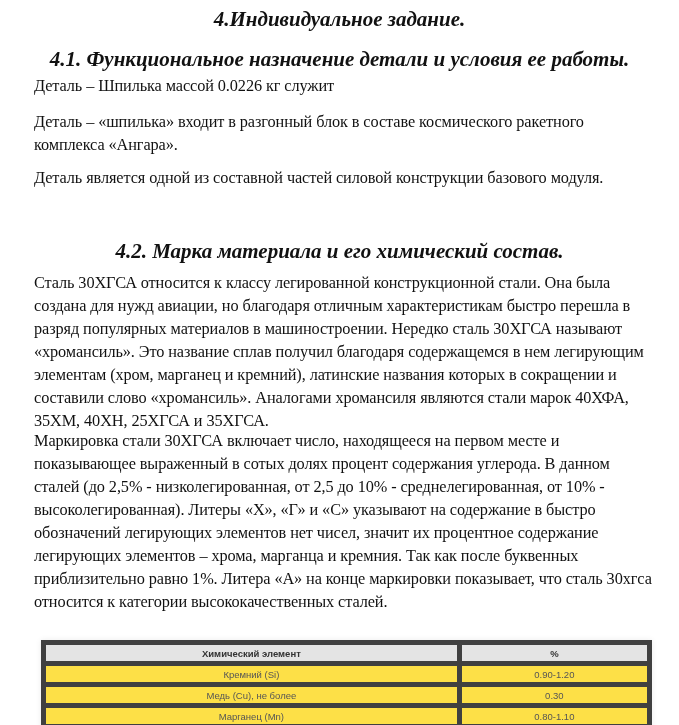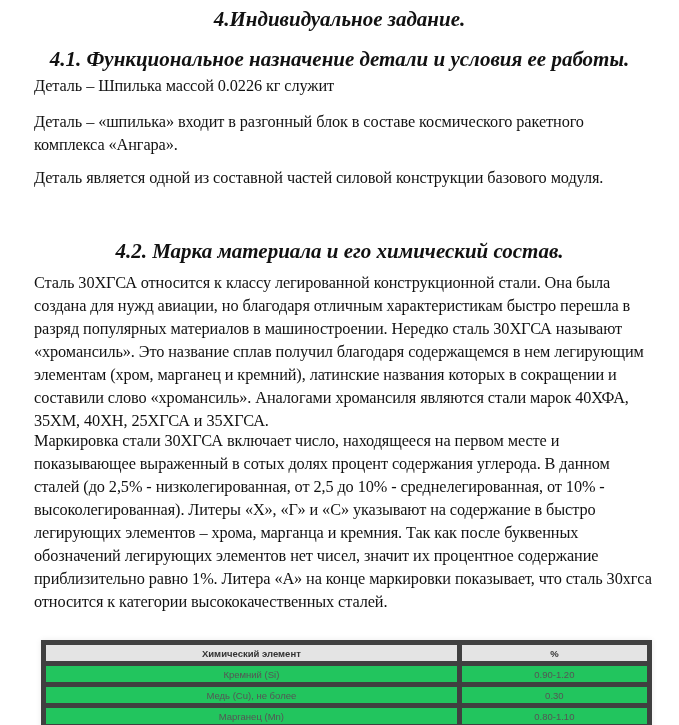"легирующих элементов – хрома, марганца" span.line { order: before "обозначений легирующих элементов нет" -> after "обозначений легирующих элементов нет" }
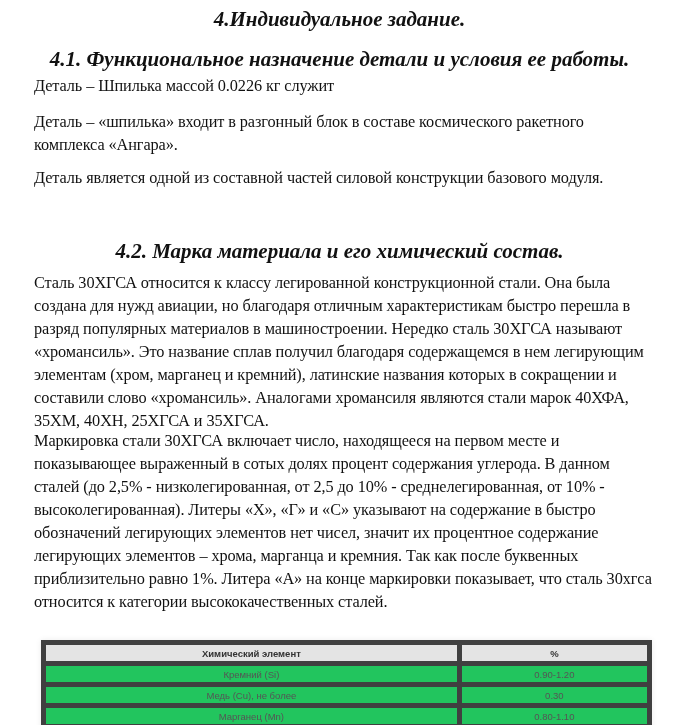"Кремний (Si)" .chem-table td { background: #22c55e -> #fde047 }
